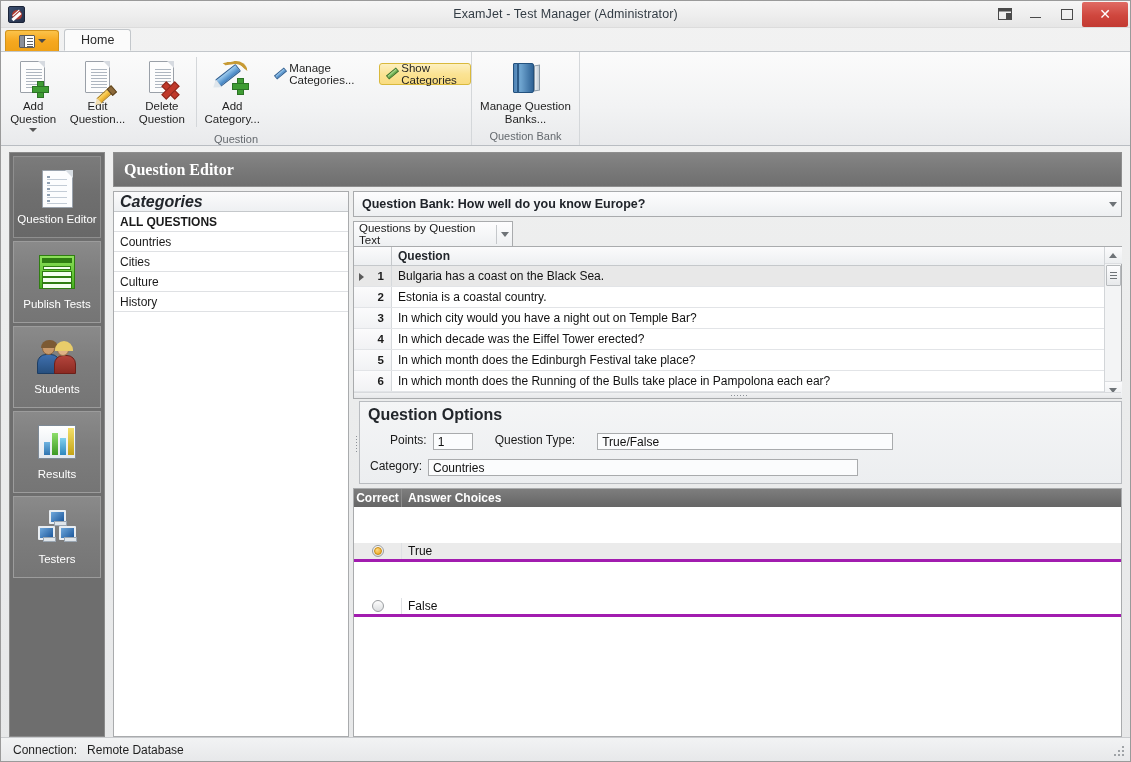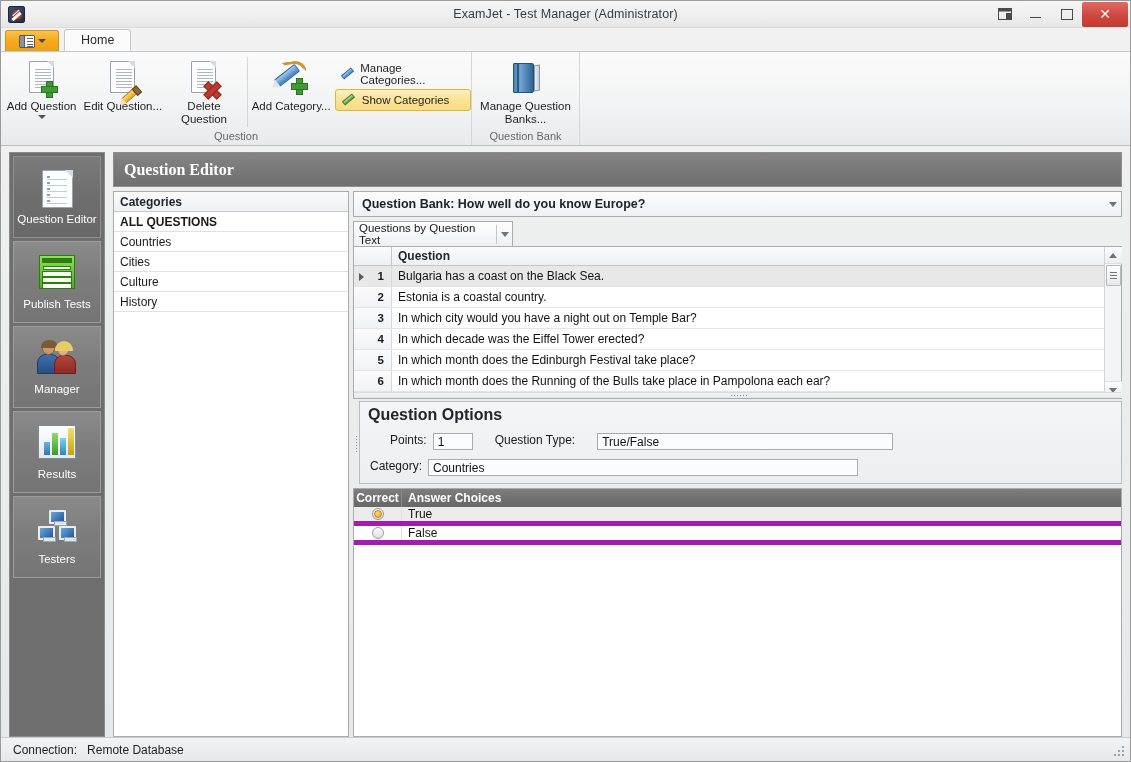"Manage Categories..." div { flex-direction: column -> none }
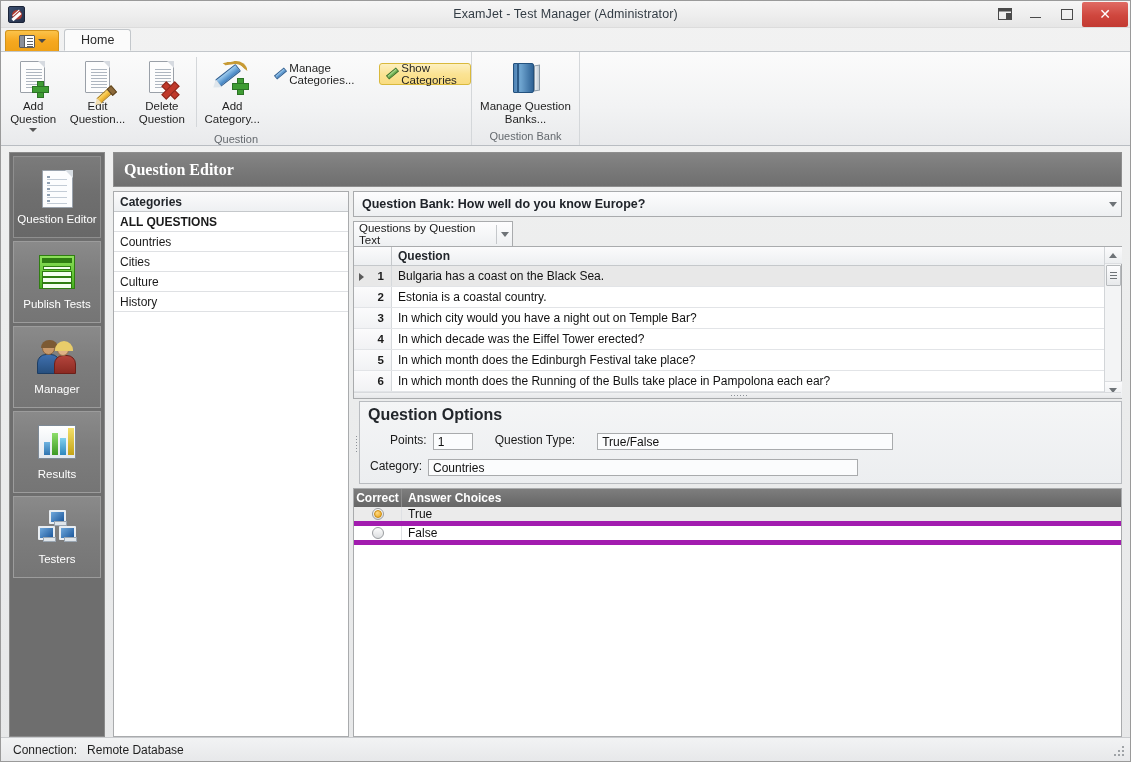"Categories" .cat-header { font-size: 12px -> 16px; font-style: none -> italic }
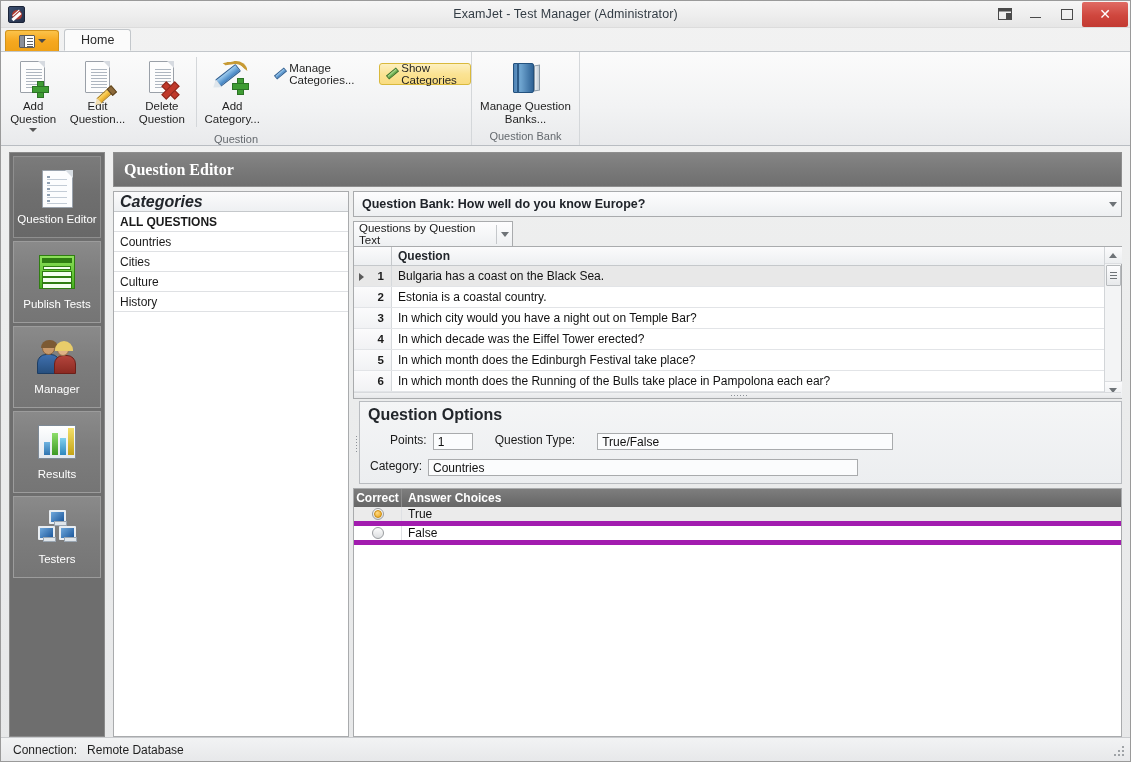"Manager" span { text: Manager -> Students }
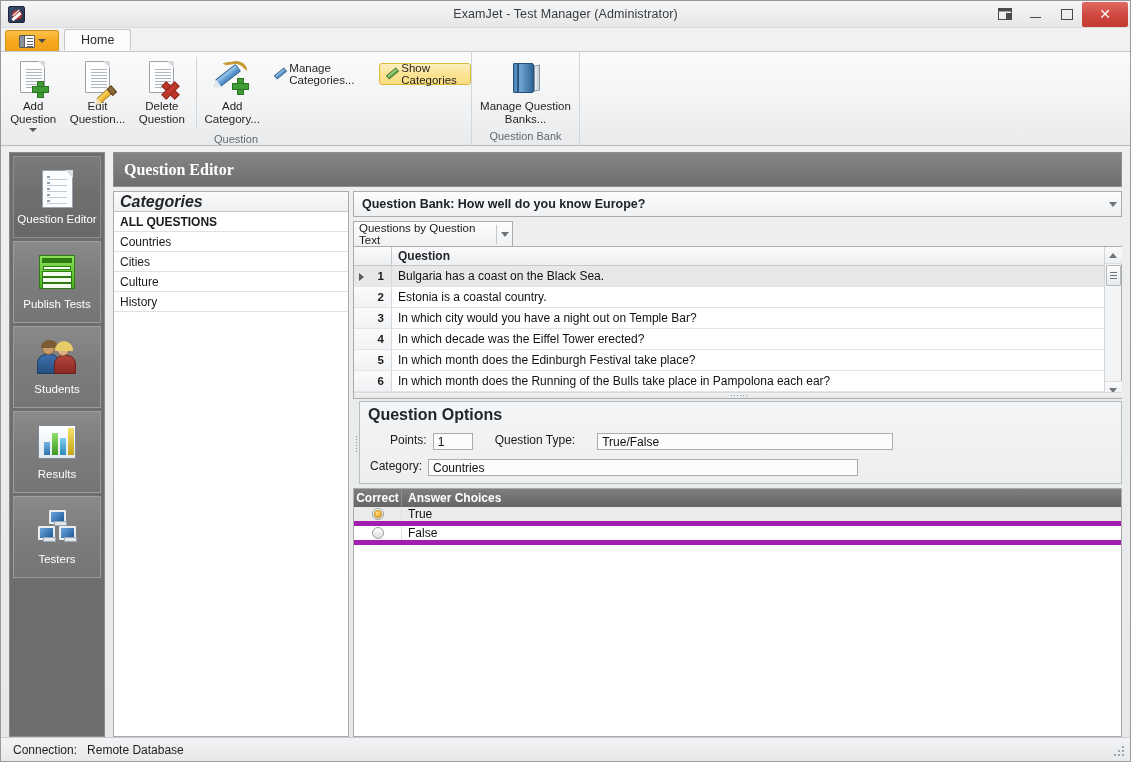"True" .ans-row { border-bottom: 5px solid #a21caf -> 3px solid #a21caf; margin-top: none -> 36px }
